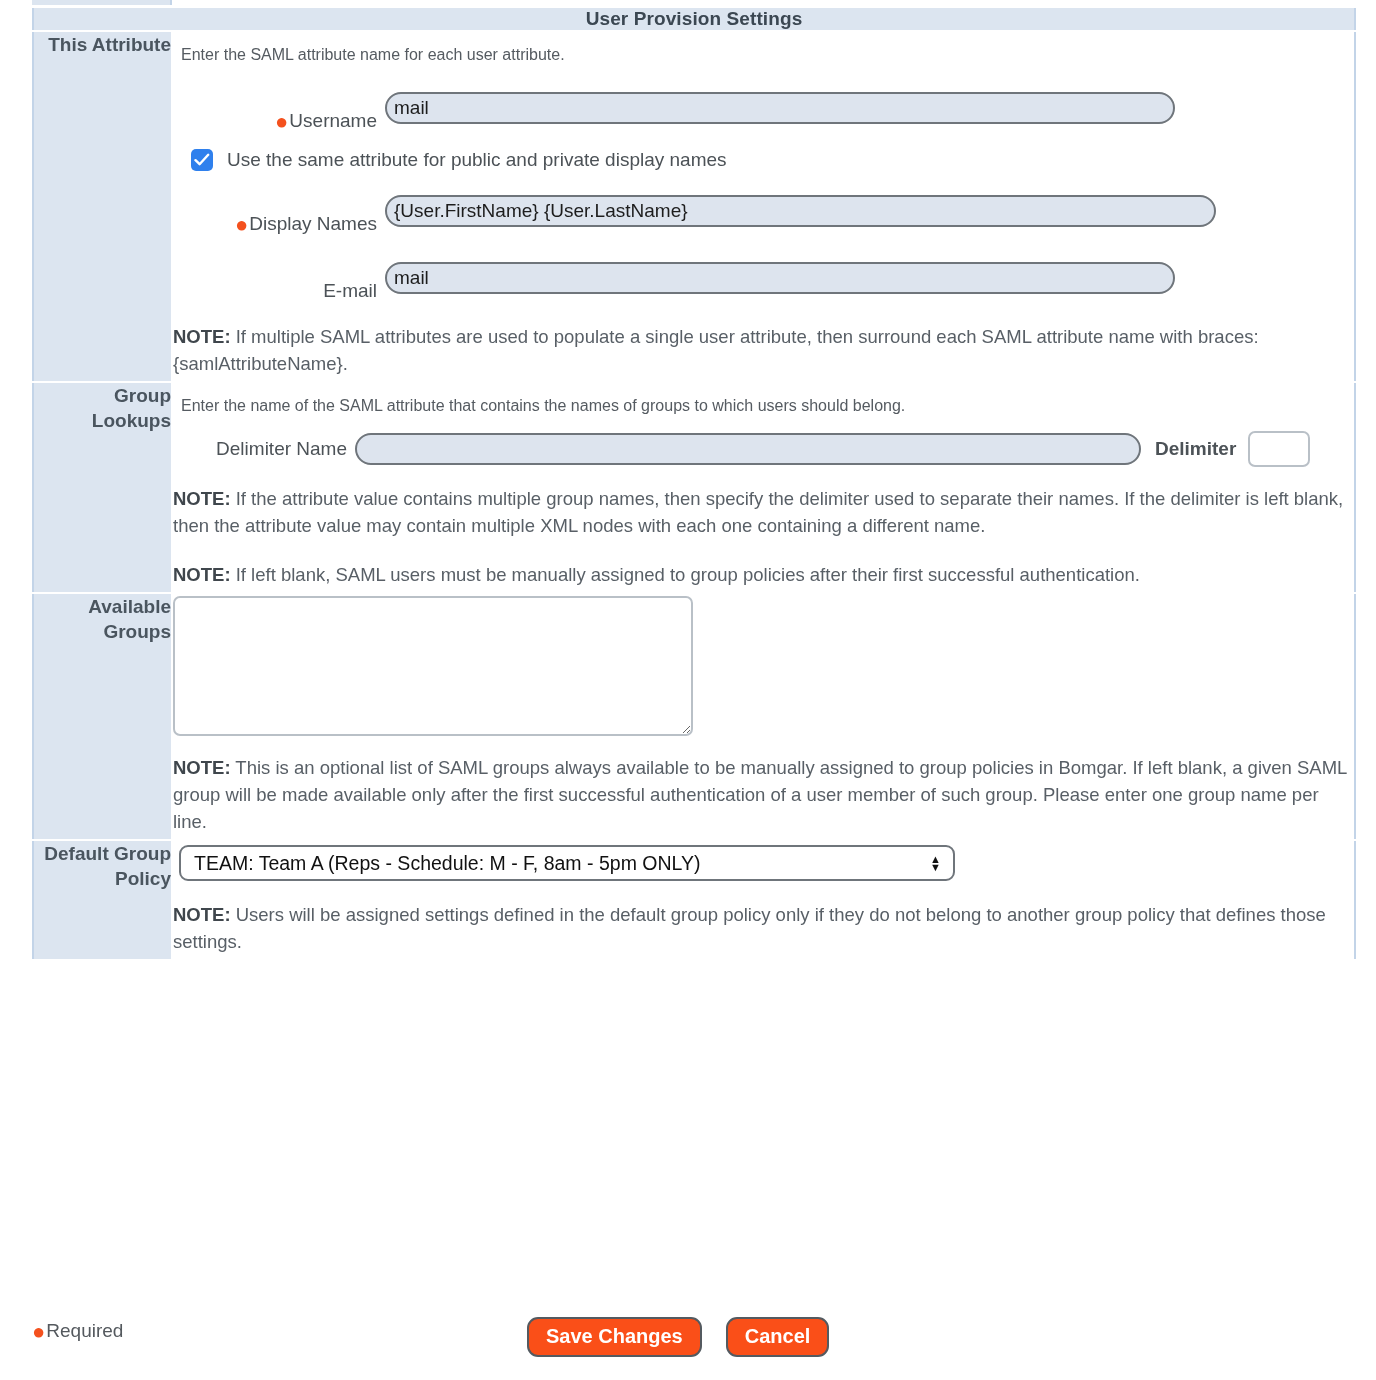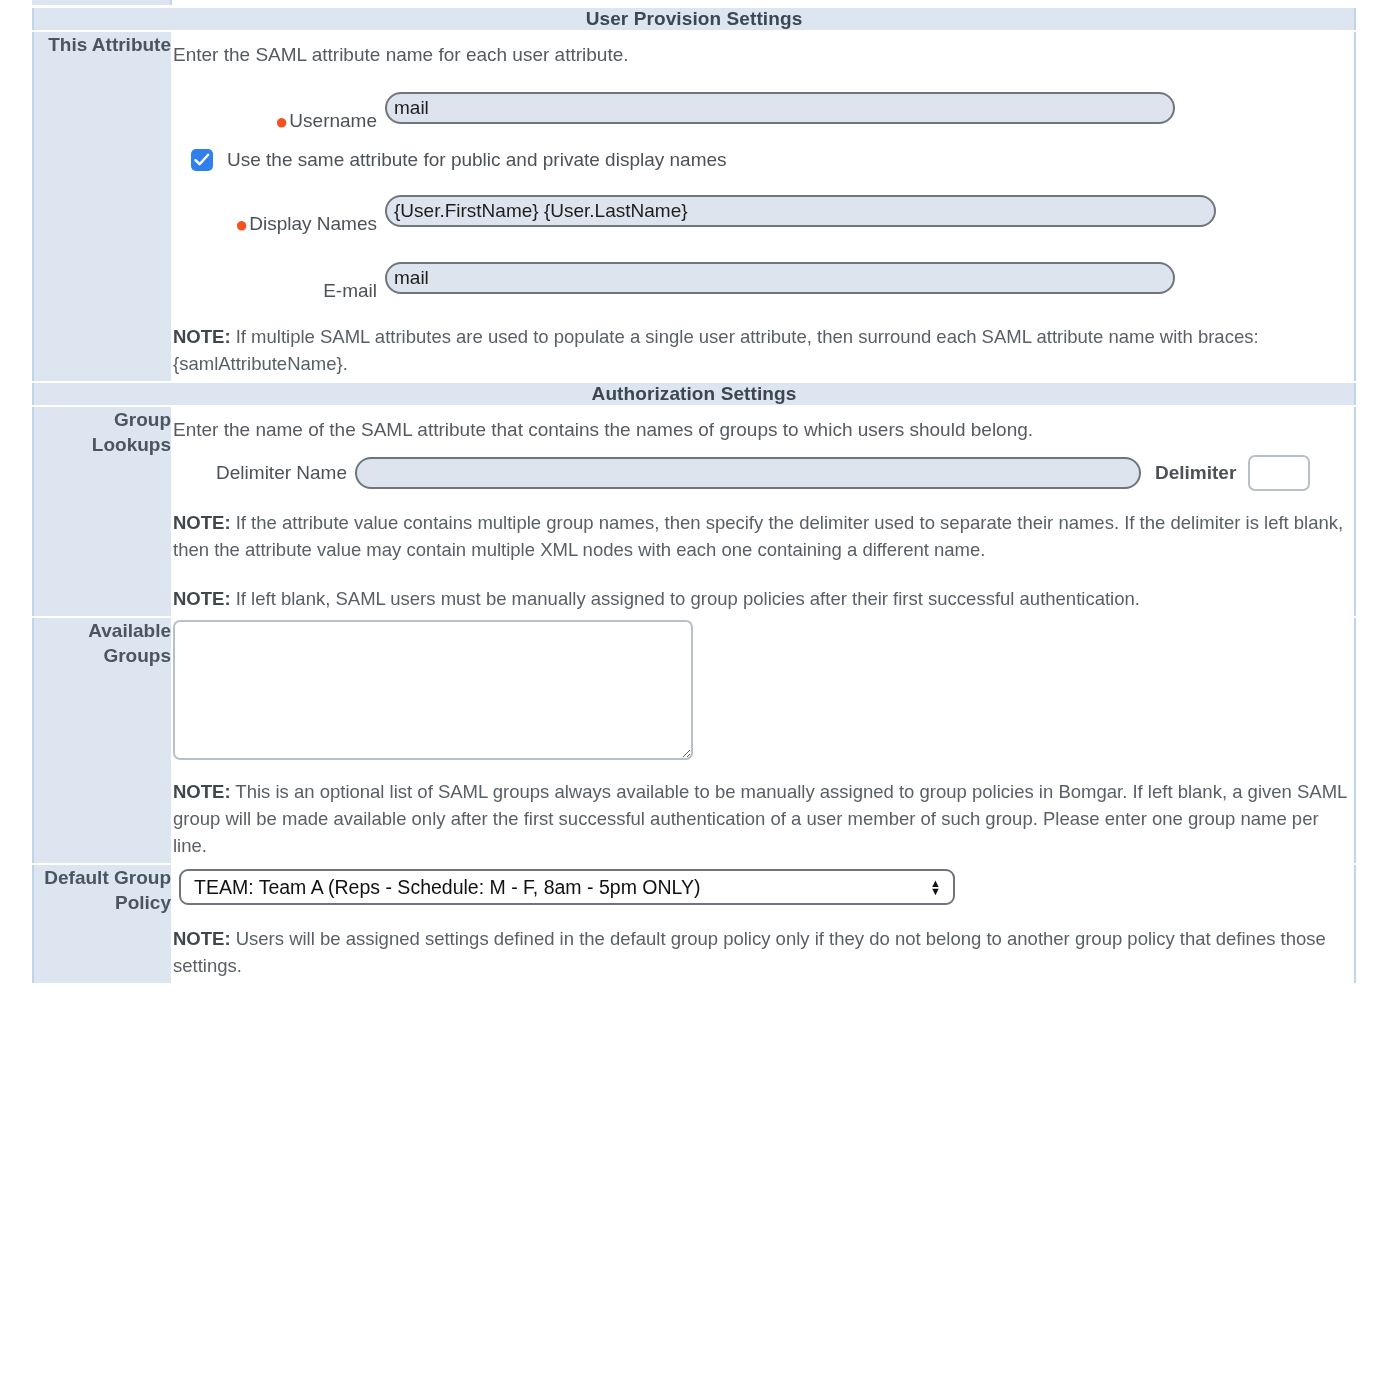"Enter the SAML attribute name" .intro-text { font-size: 19px -> 16px; margin: 10px 0 6px 0 -> 10px 0 6px 8px }
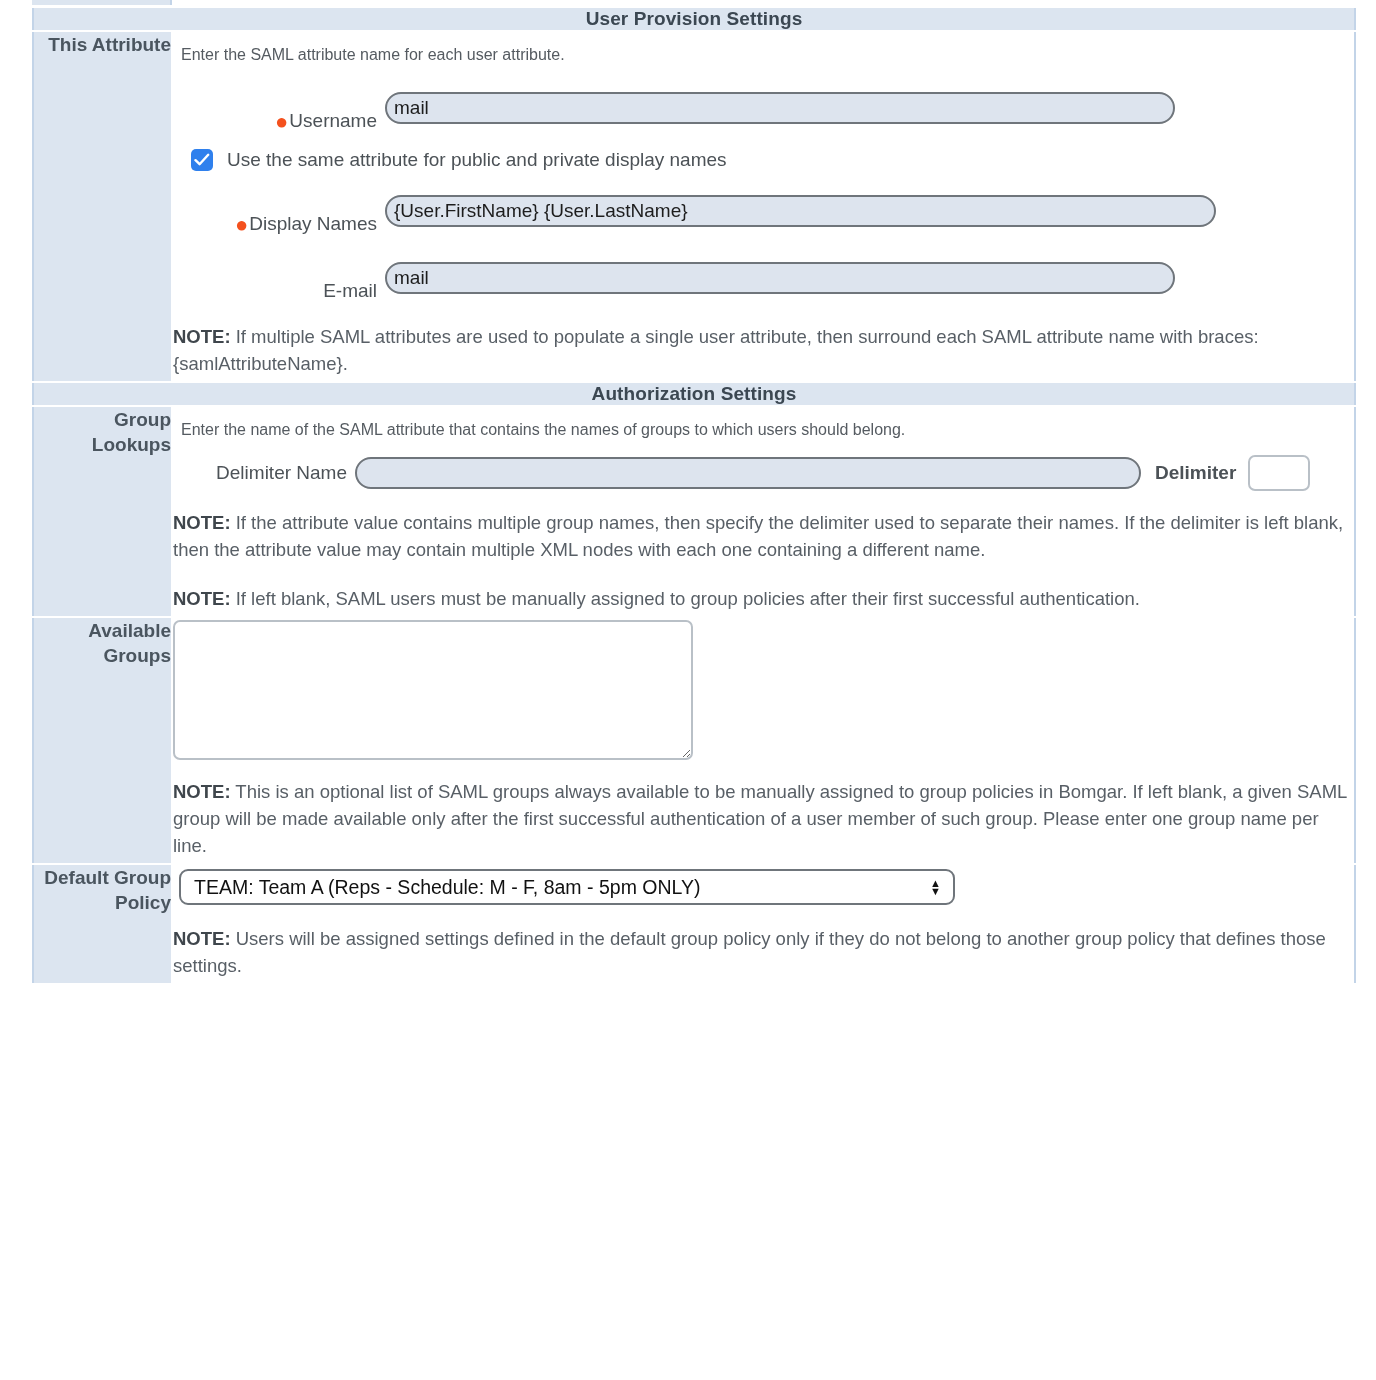"Authorization Settings" tr { html: <tr> <td>Authorization Settings</td> </tr> -> none }
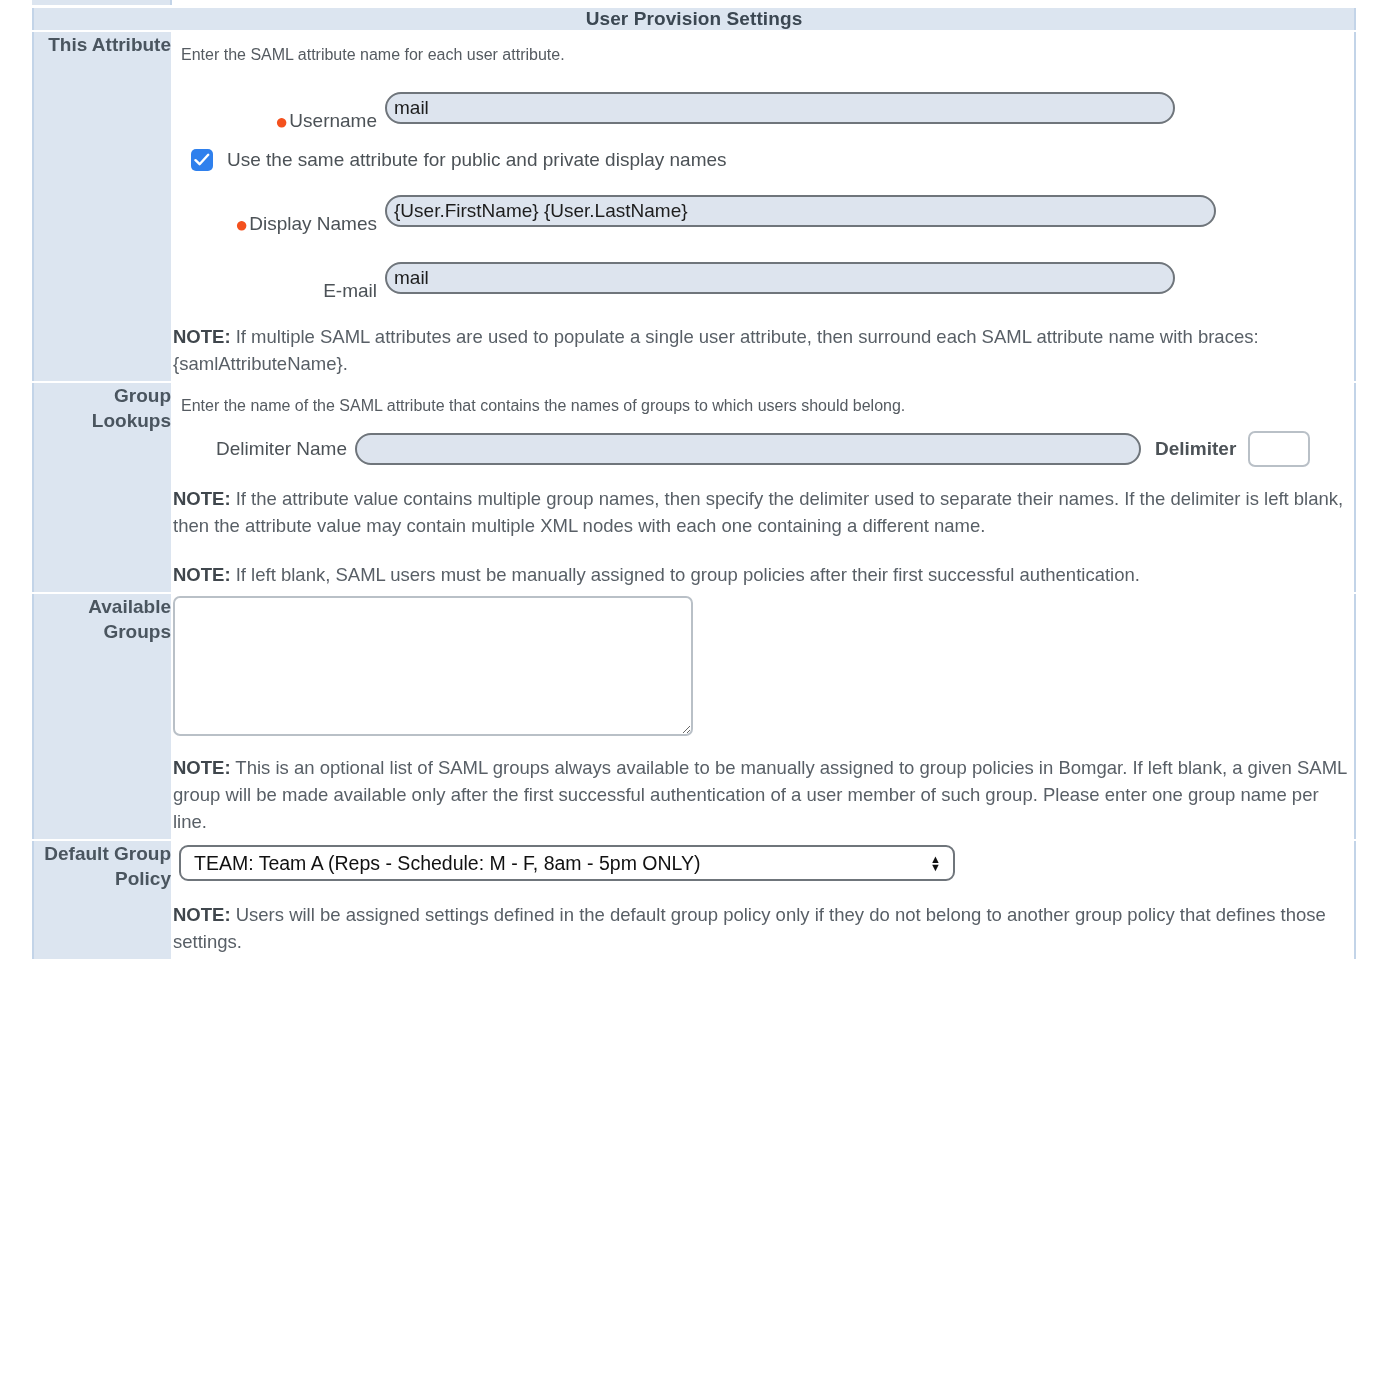"●Required" div.footer { html: none -> <div> <div> <span>●</span><span>Required</span> </div> <div> <button>Save Changes</button> <button>Cancel</button> </div> </div> }
